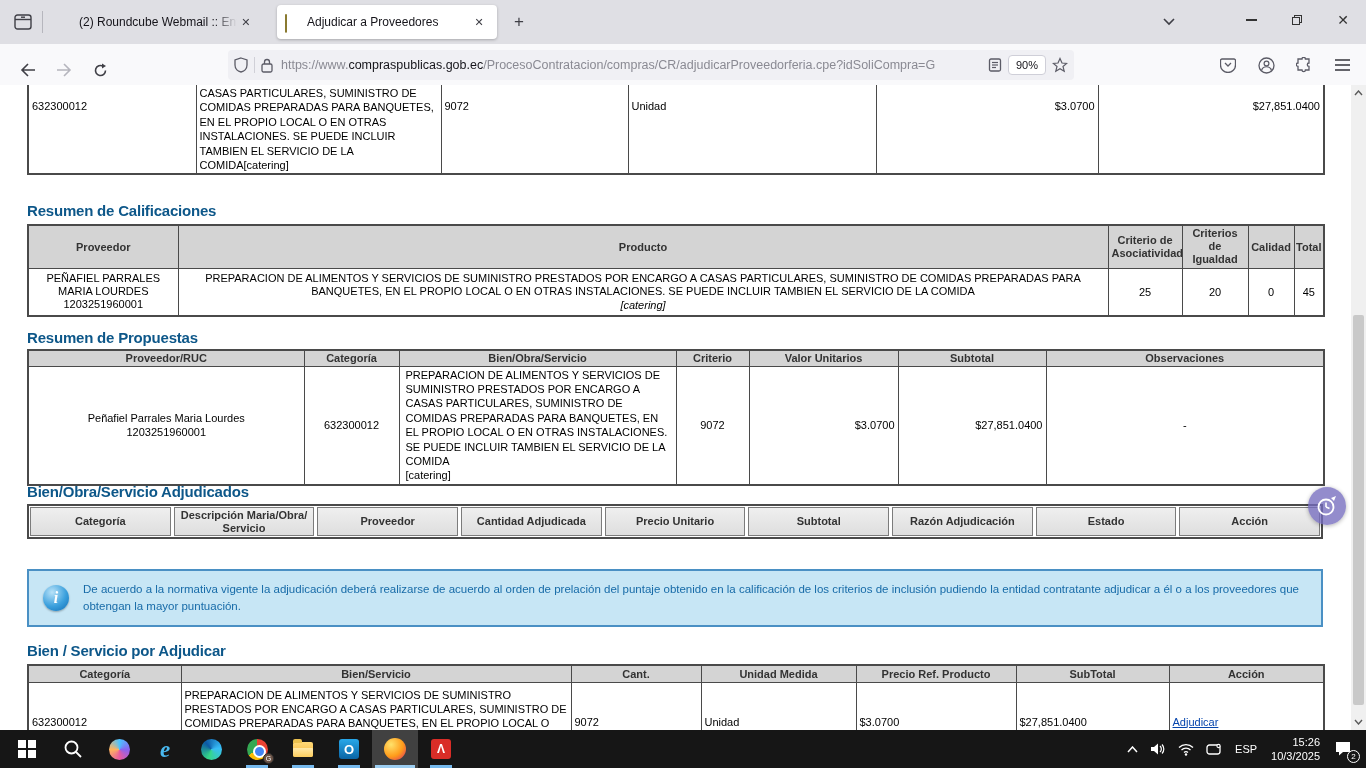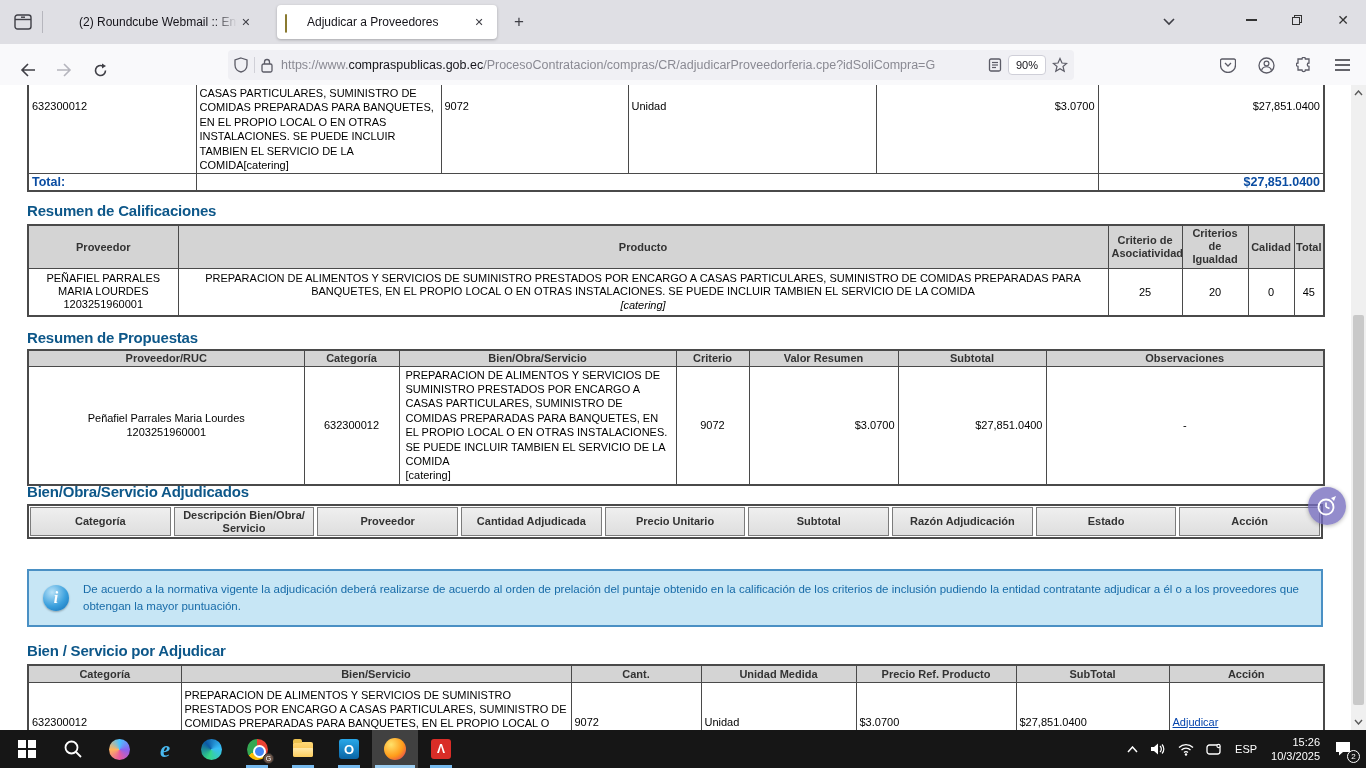"Total:" tr { html: <tr> <td>Total:</td> <td></td> <td>$27,851.0400</td> </tr> -> none }
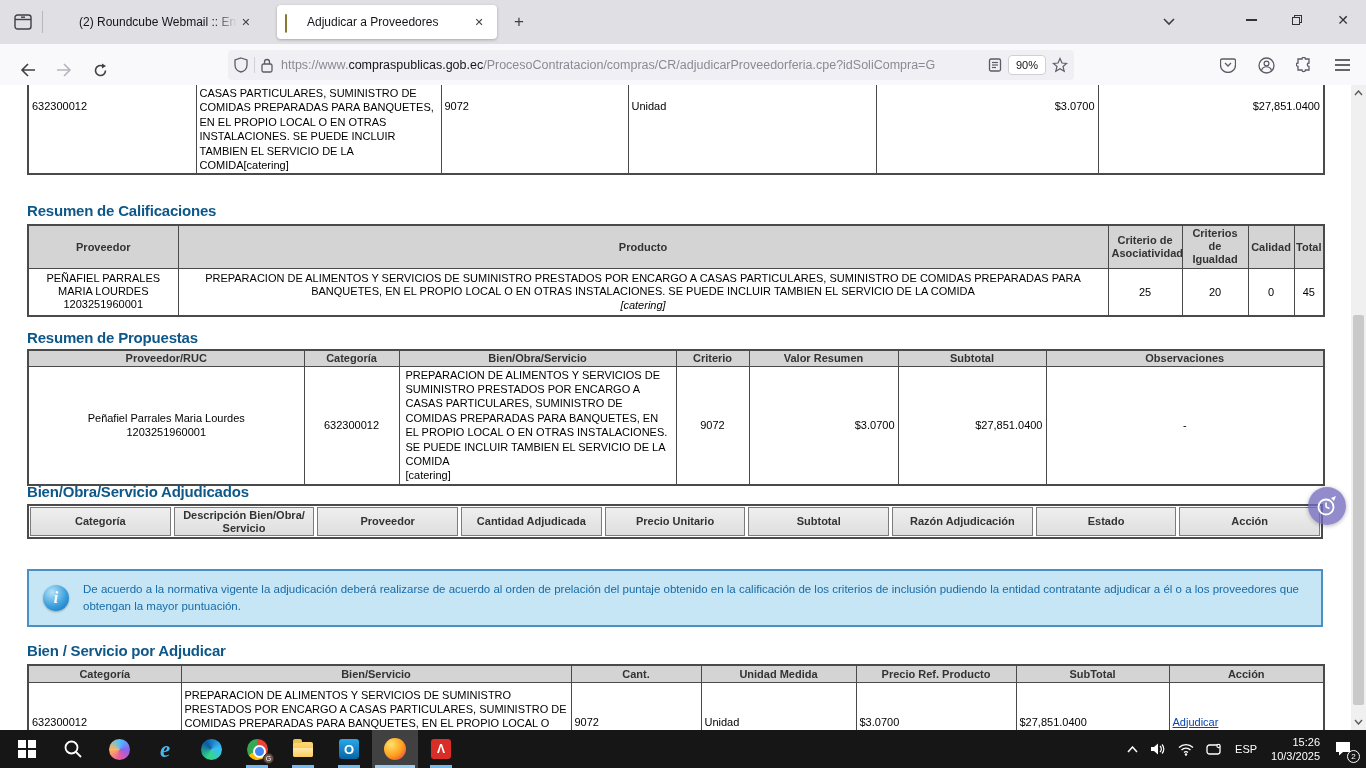"Valor Resumen" th { text: Resumen -> Unitarios }
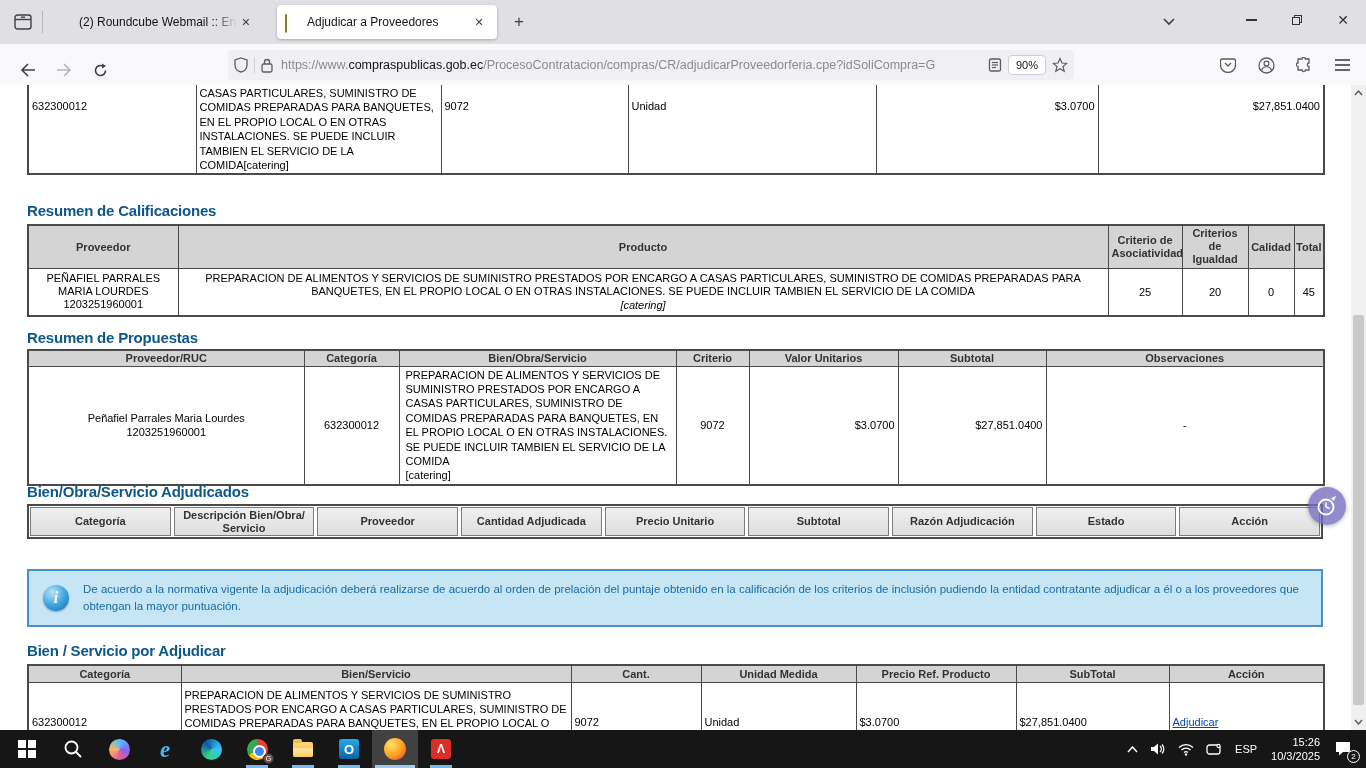"Descripción Bien/Obra/ Servicio" div.adj-cell { text: Bien/Obra/ -> Maria/Obra/ }
